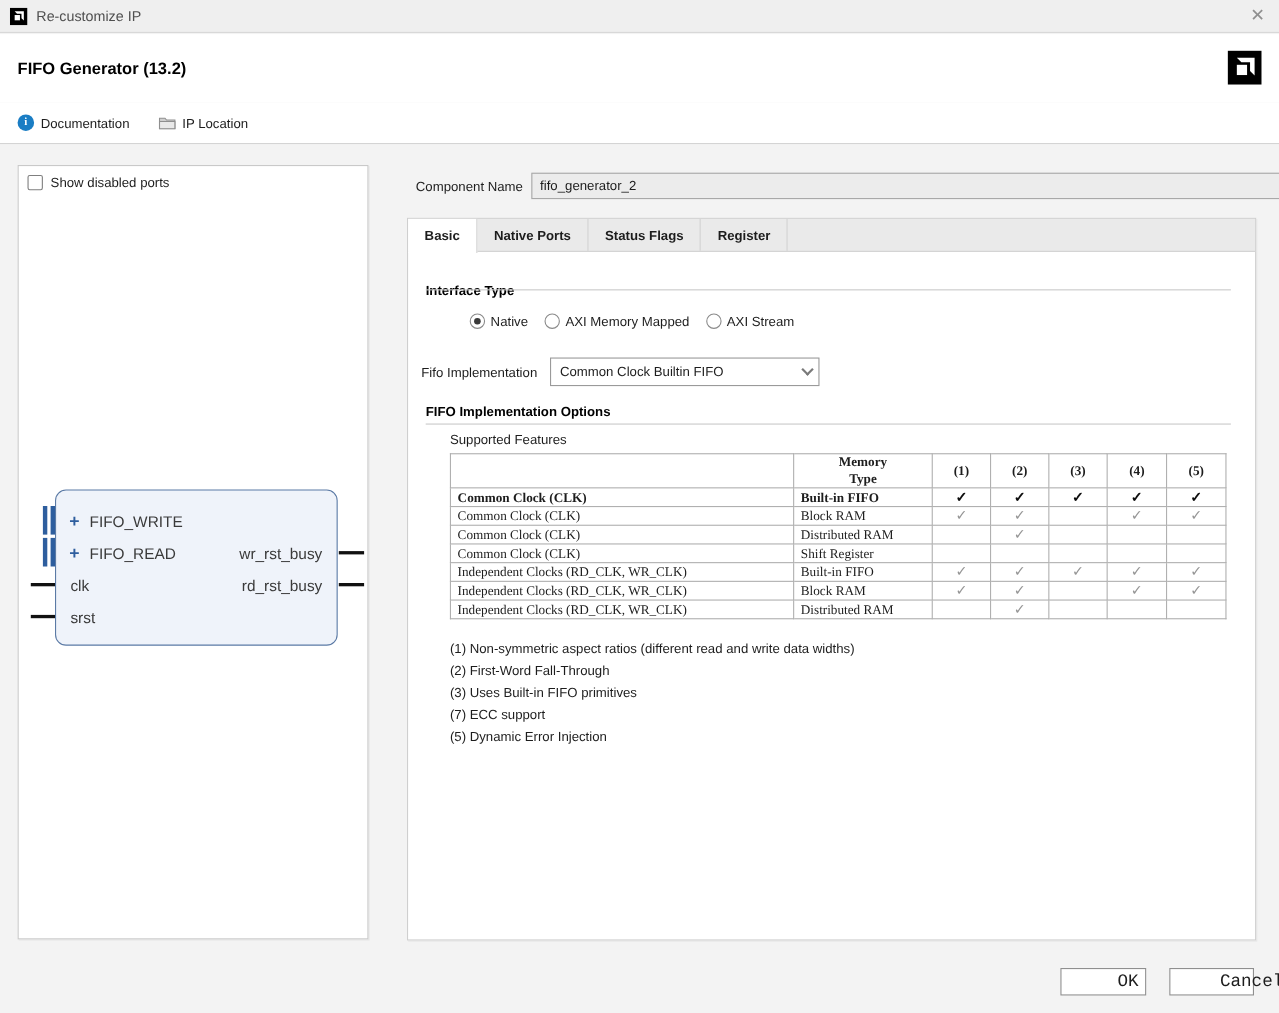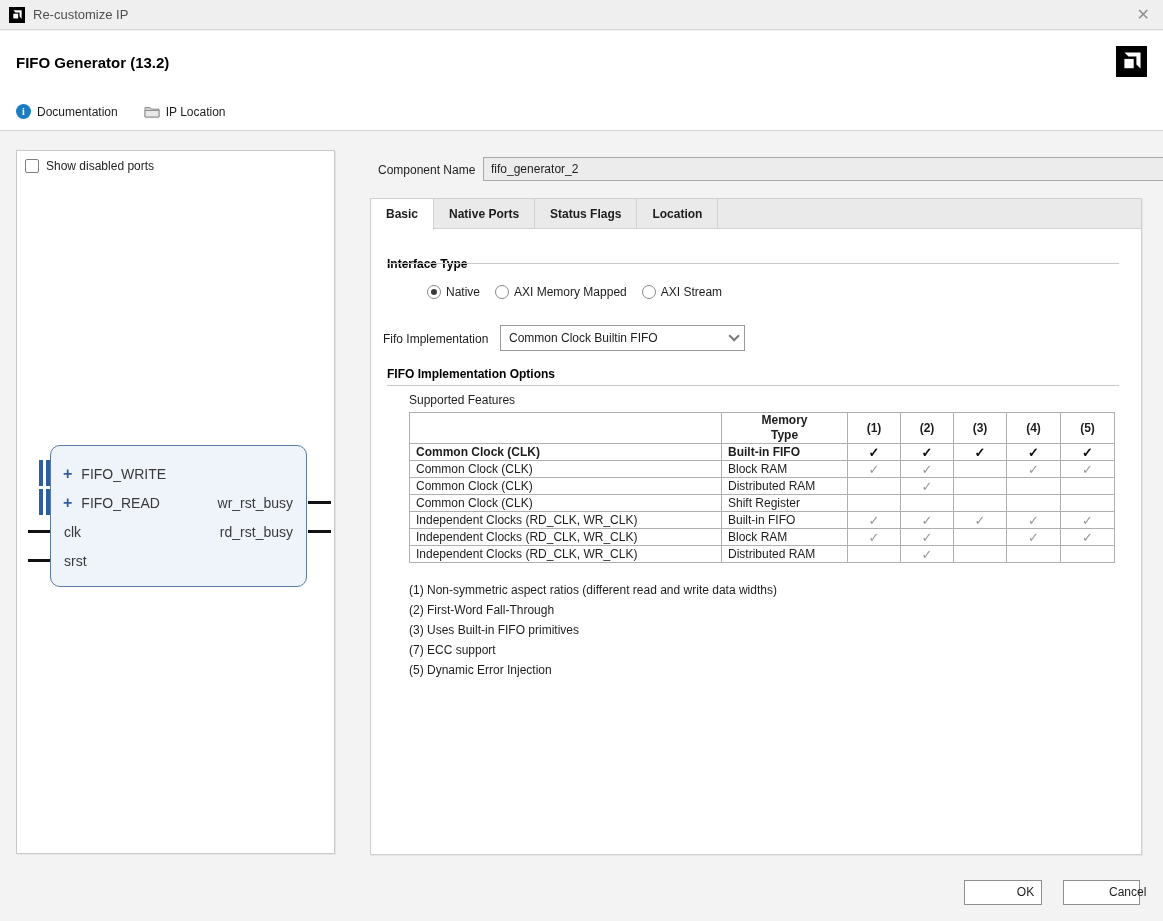"Location" div.tab { text: Location -> Register }
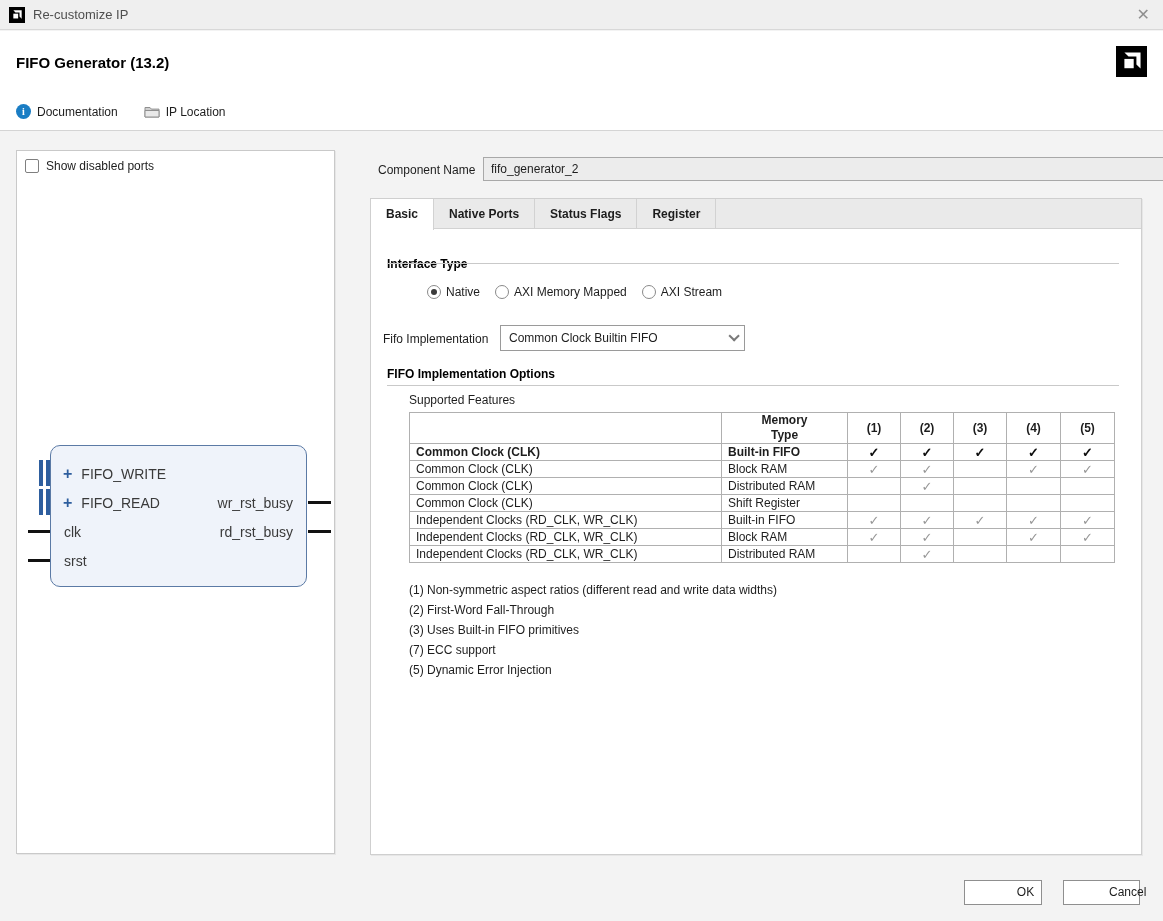"Memory" table { font-family: none -> Liberation Serif, serif }
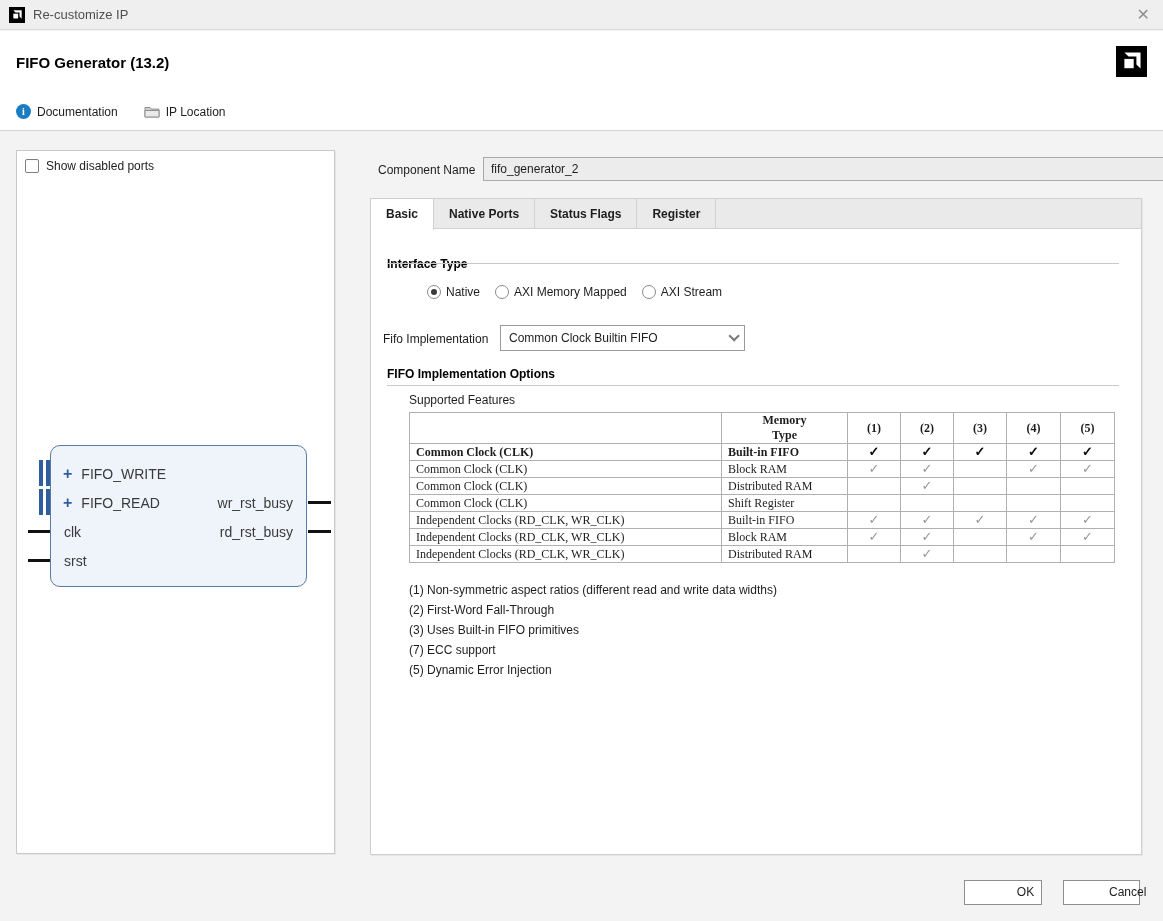"OK" .btn { font-family: Liberation Sans, sans-serif -> Liberation Mono, monospace; font-size: 12px -> 16px }
